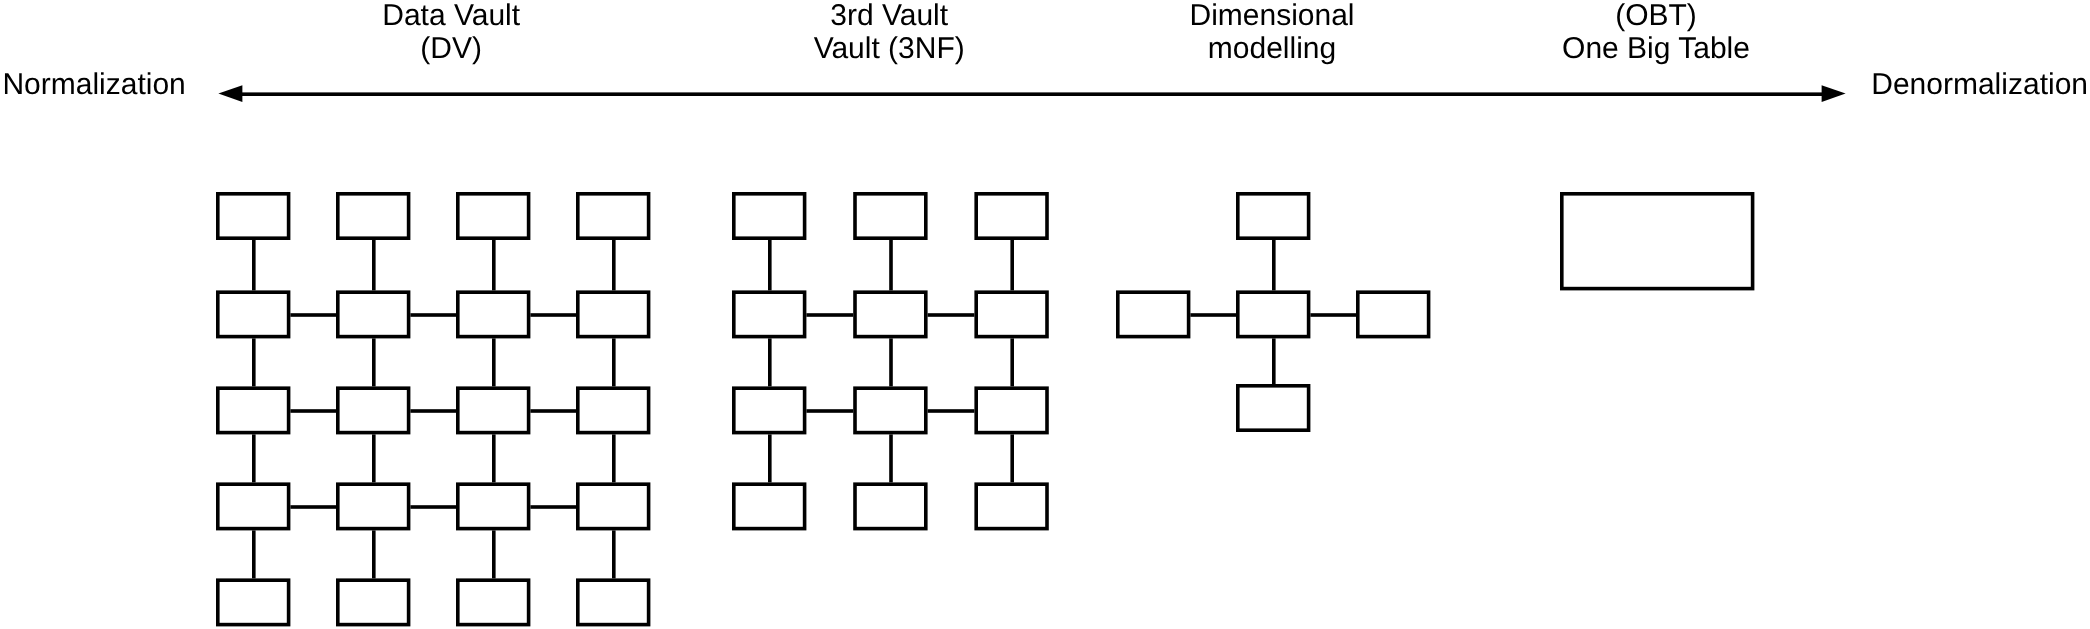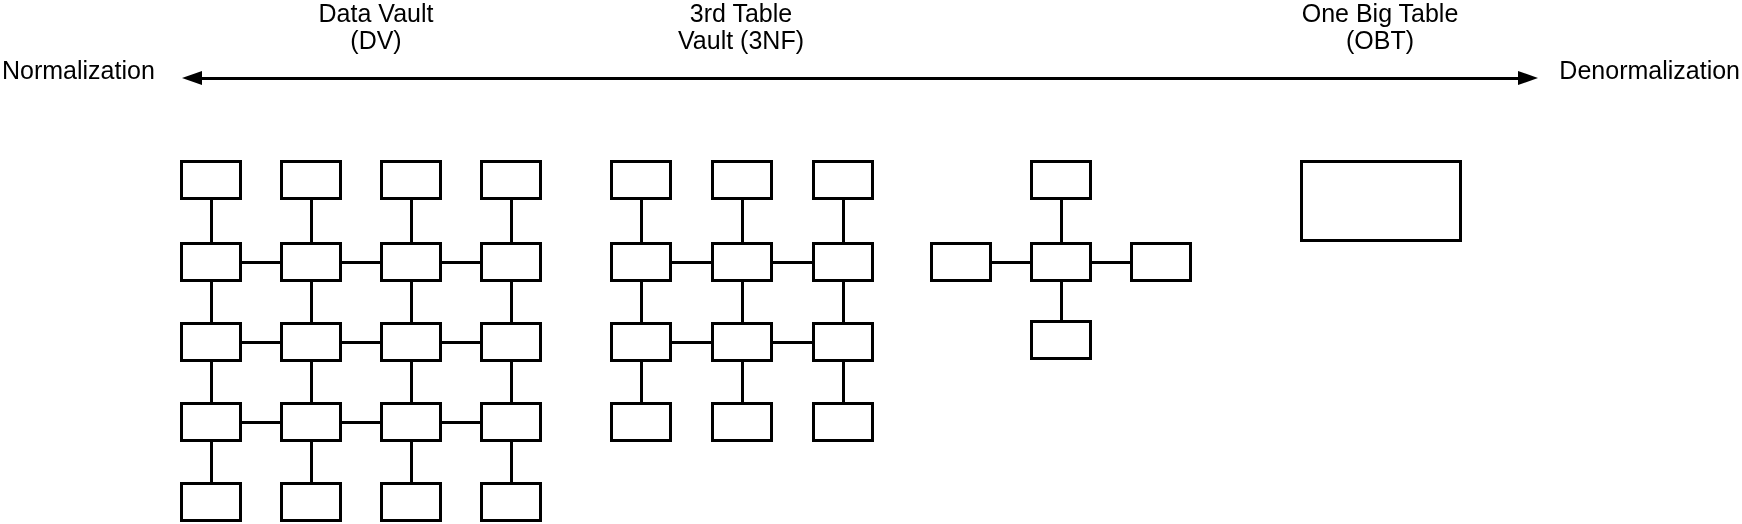"3rd Table" div { text: Table -> Vault }
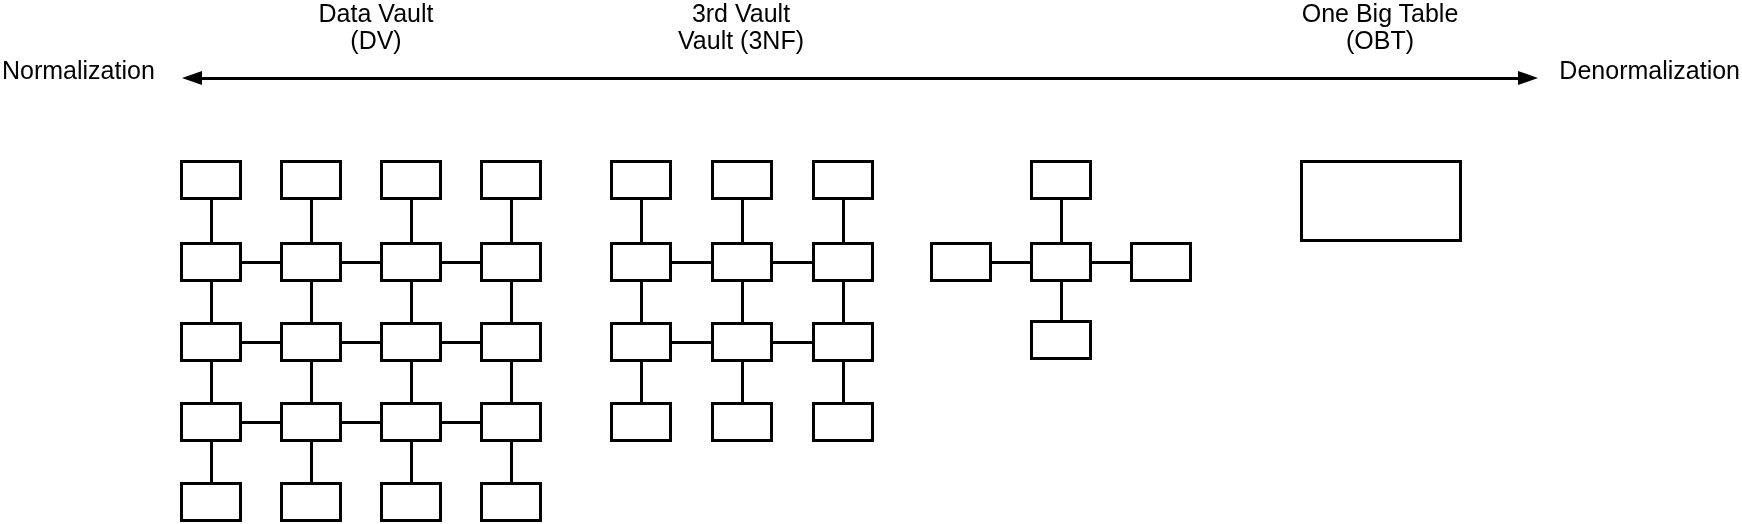"Dimensional" div.cat-label { html: none -> <div> <div>Dimensional</div> <div>modelling</div> </div> }
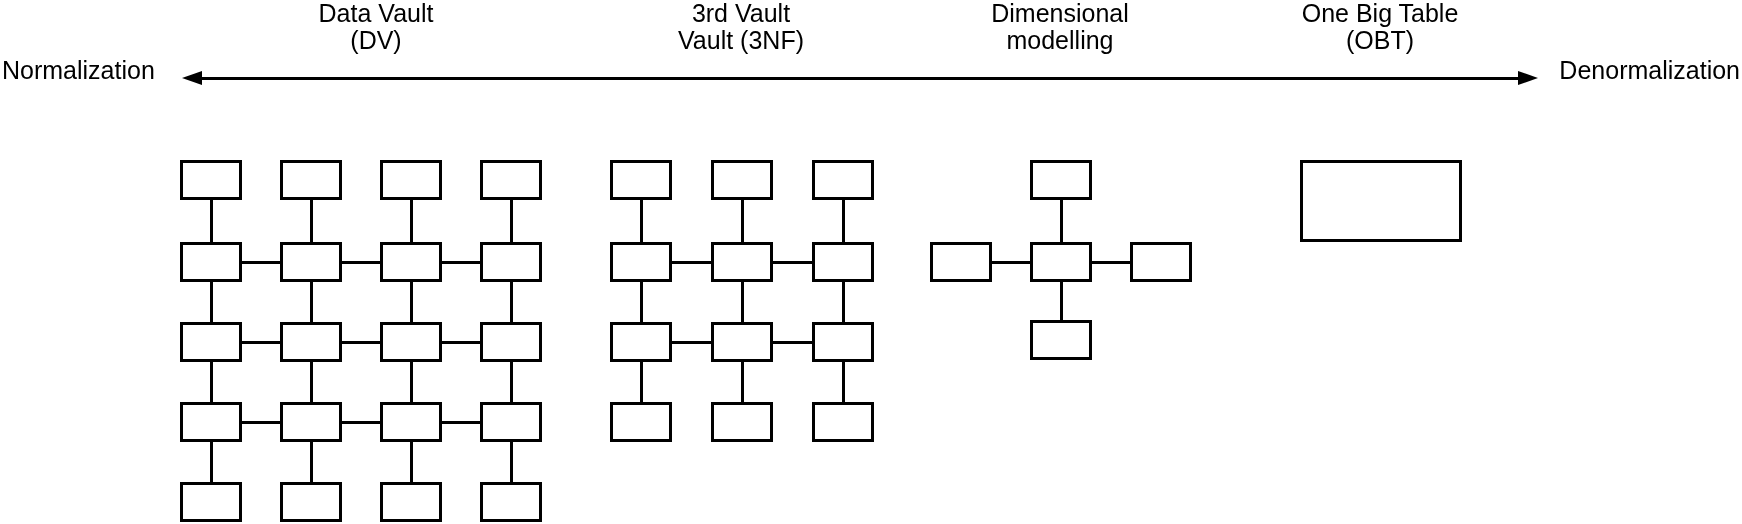"One Big Table" div { order: before "(OBT)" -> after "(OBT)" }
